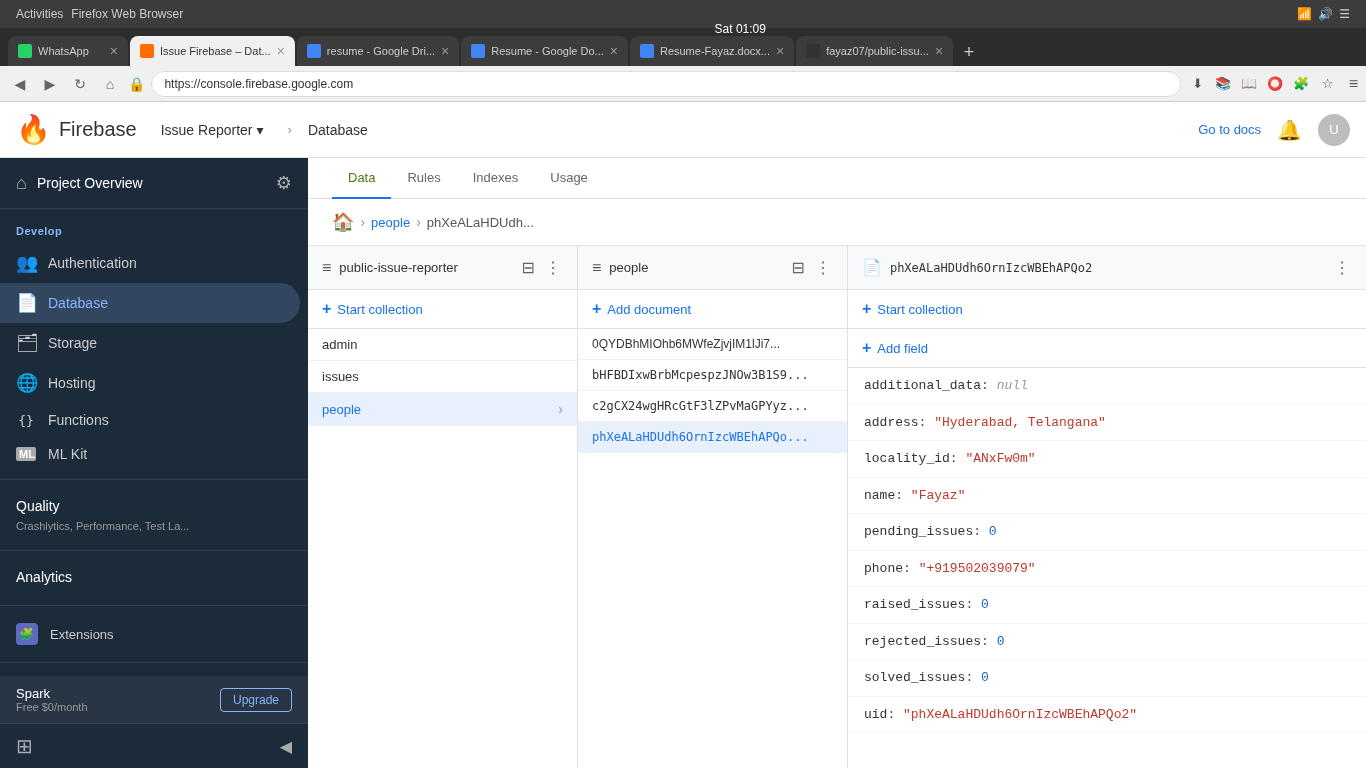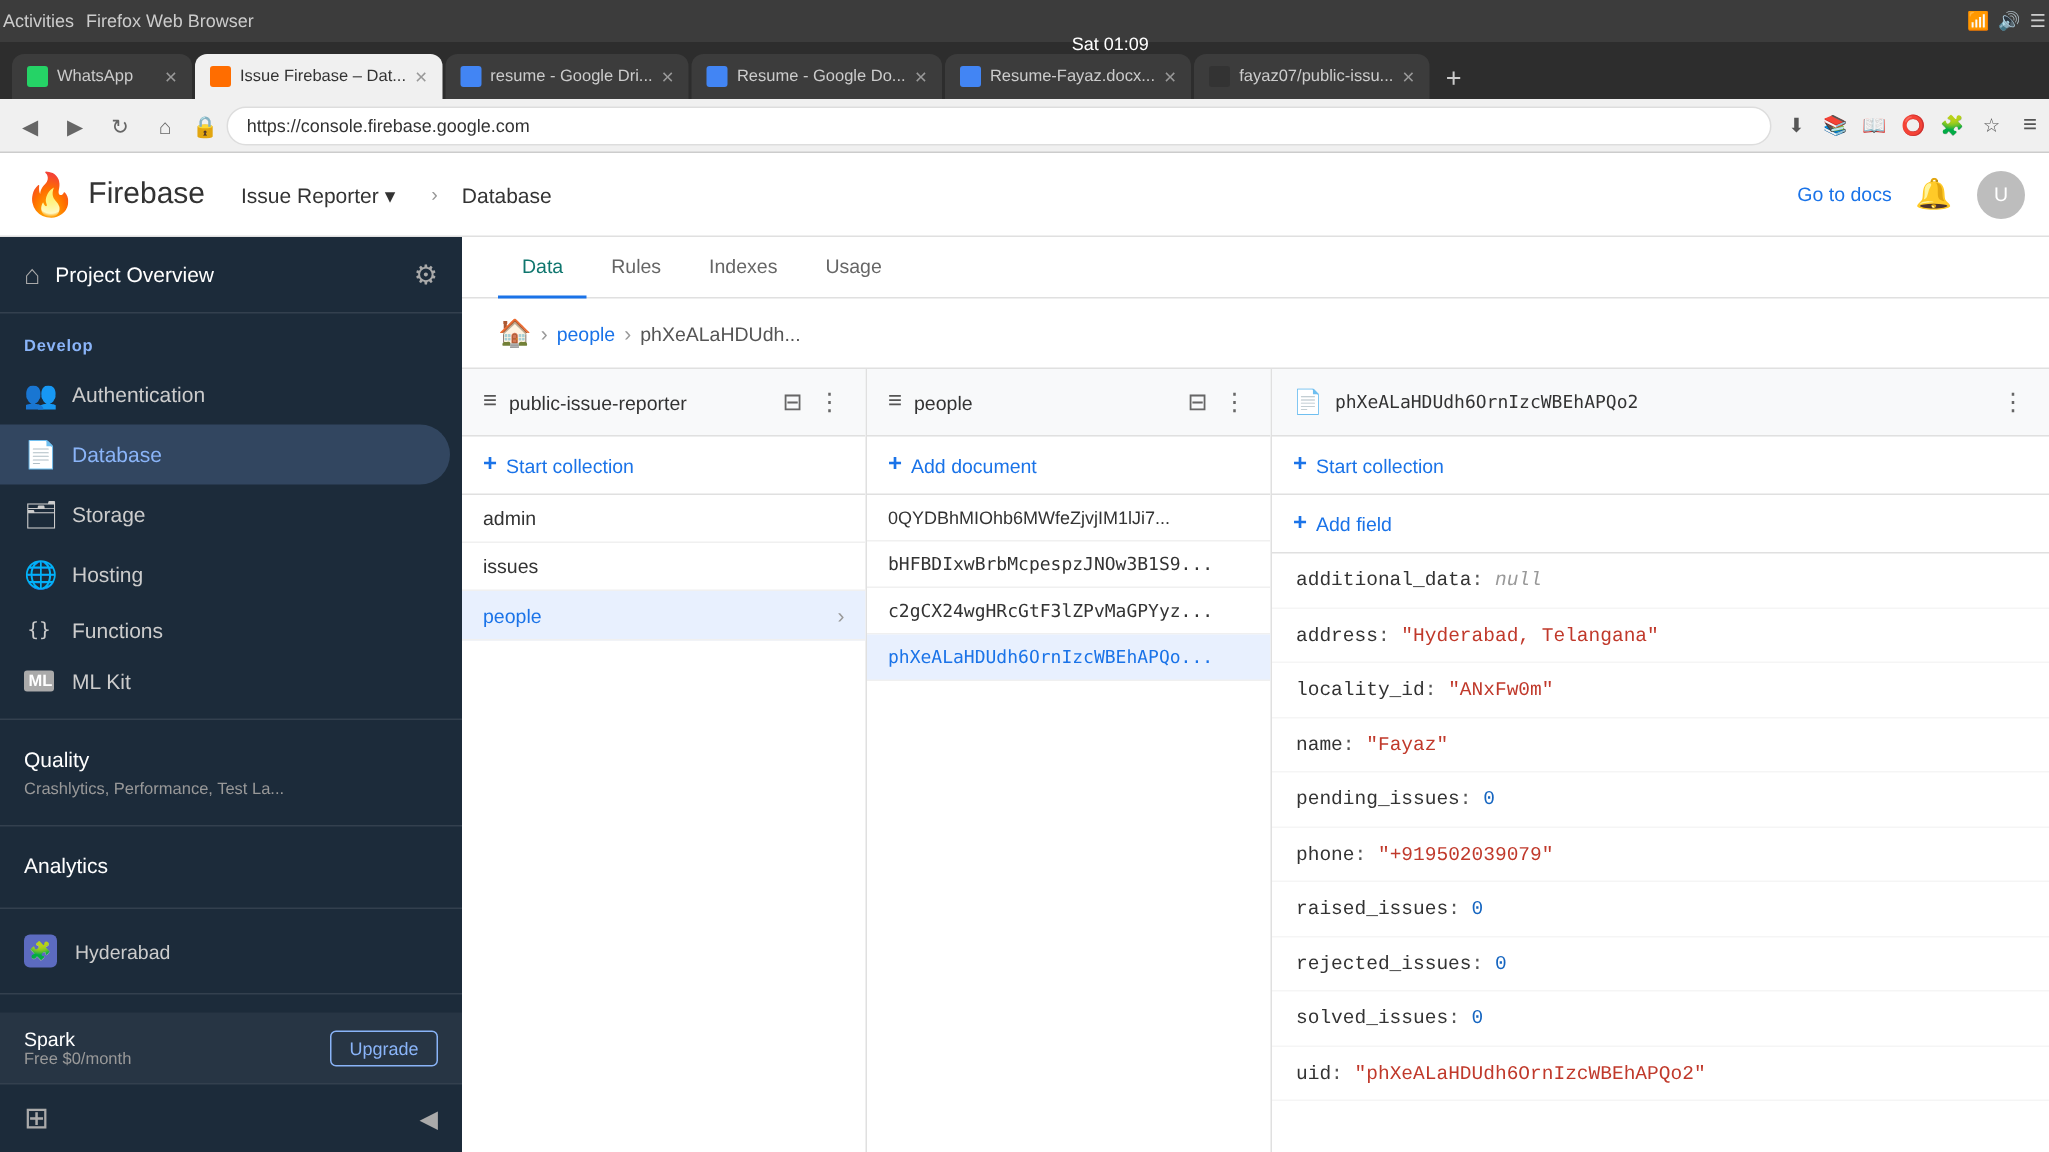"Activities" .system-bar { padding: 0 2px -> 0 16px }
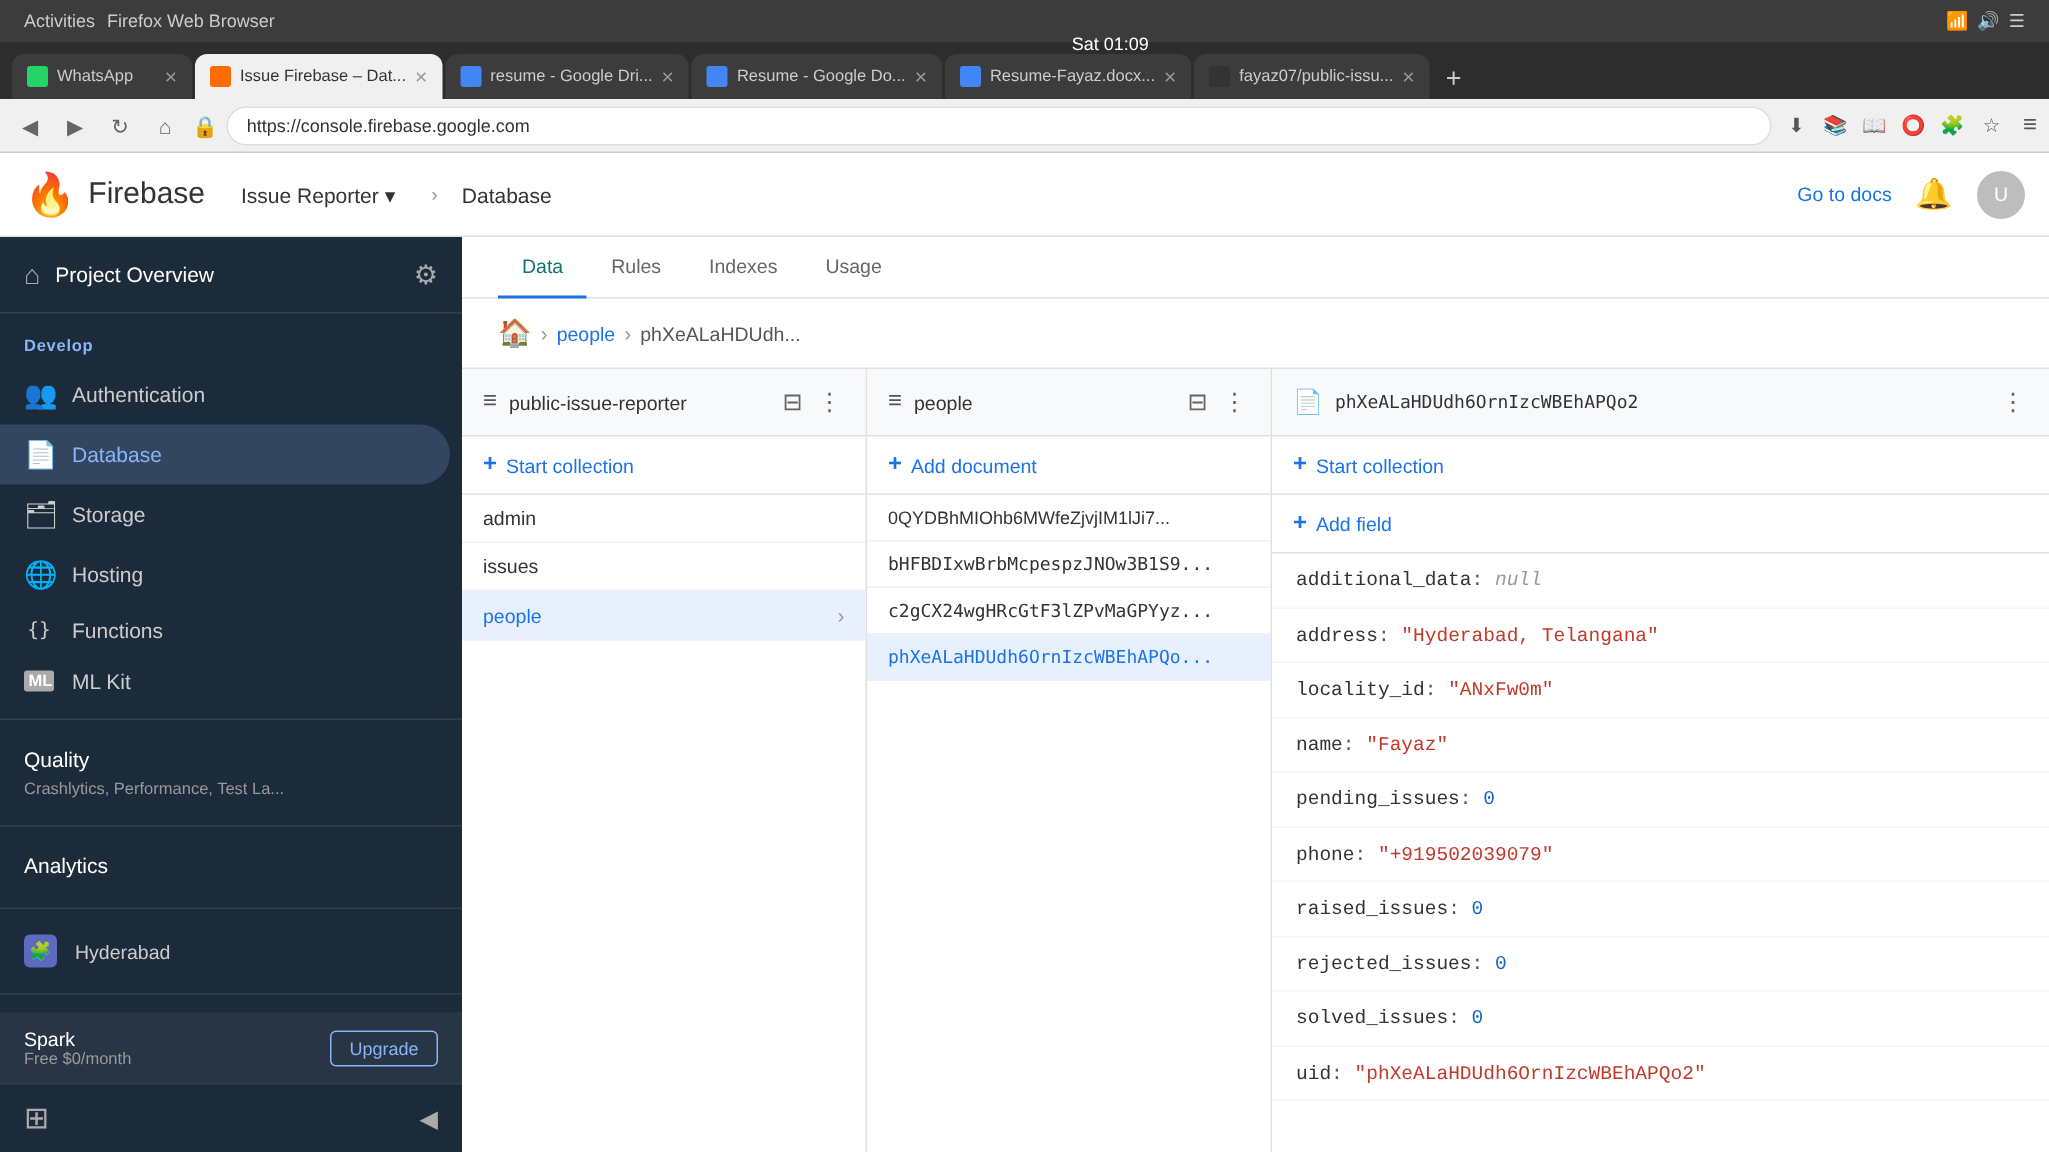"Data" .db-tab.active { color: #0f766e -> #4d7c0f }
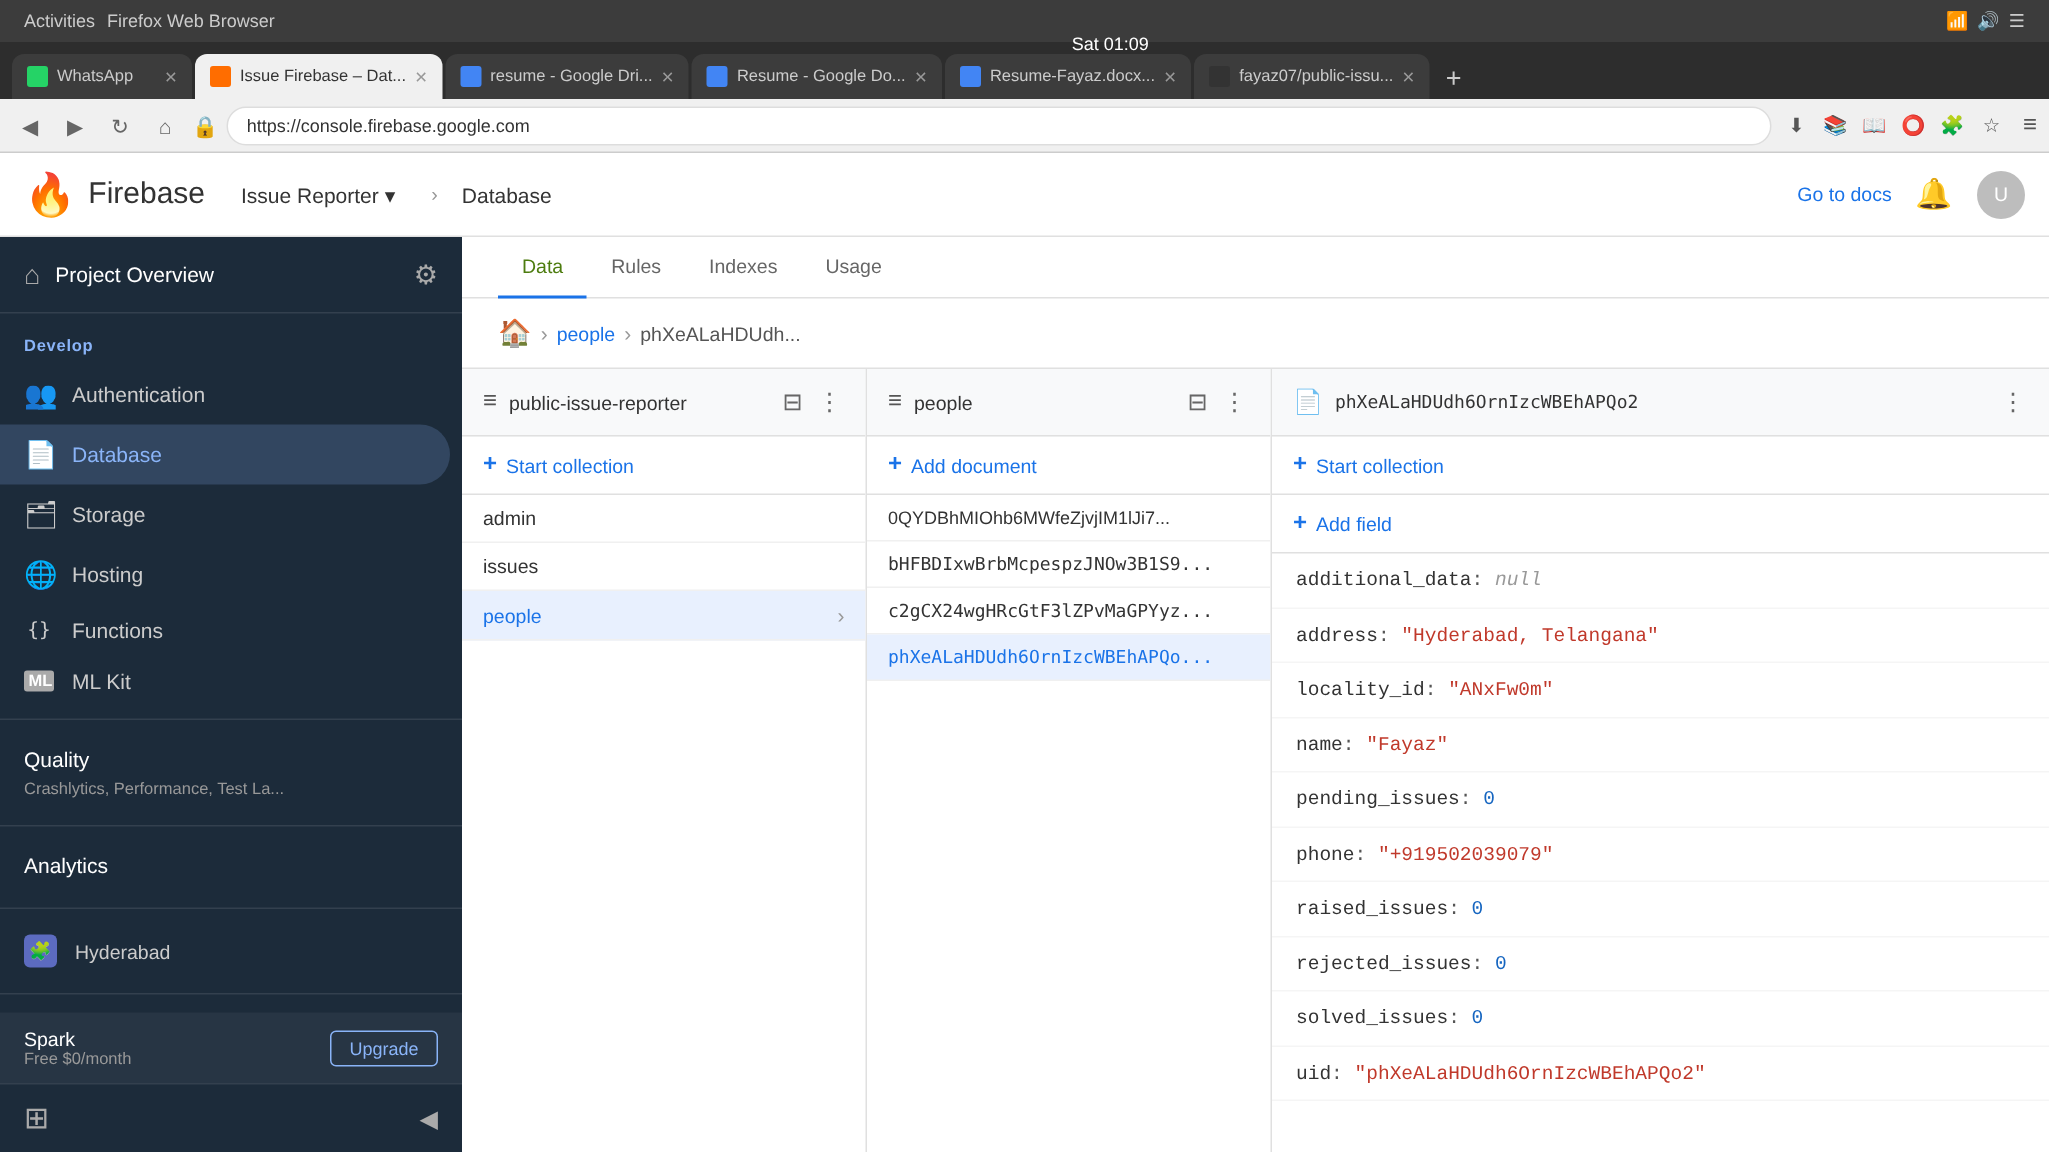"Hyderabad" span { text: Hyderabad -> Extensions }
